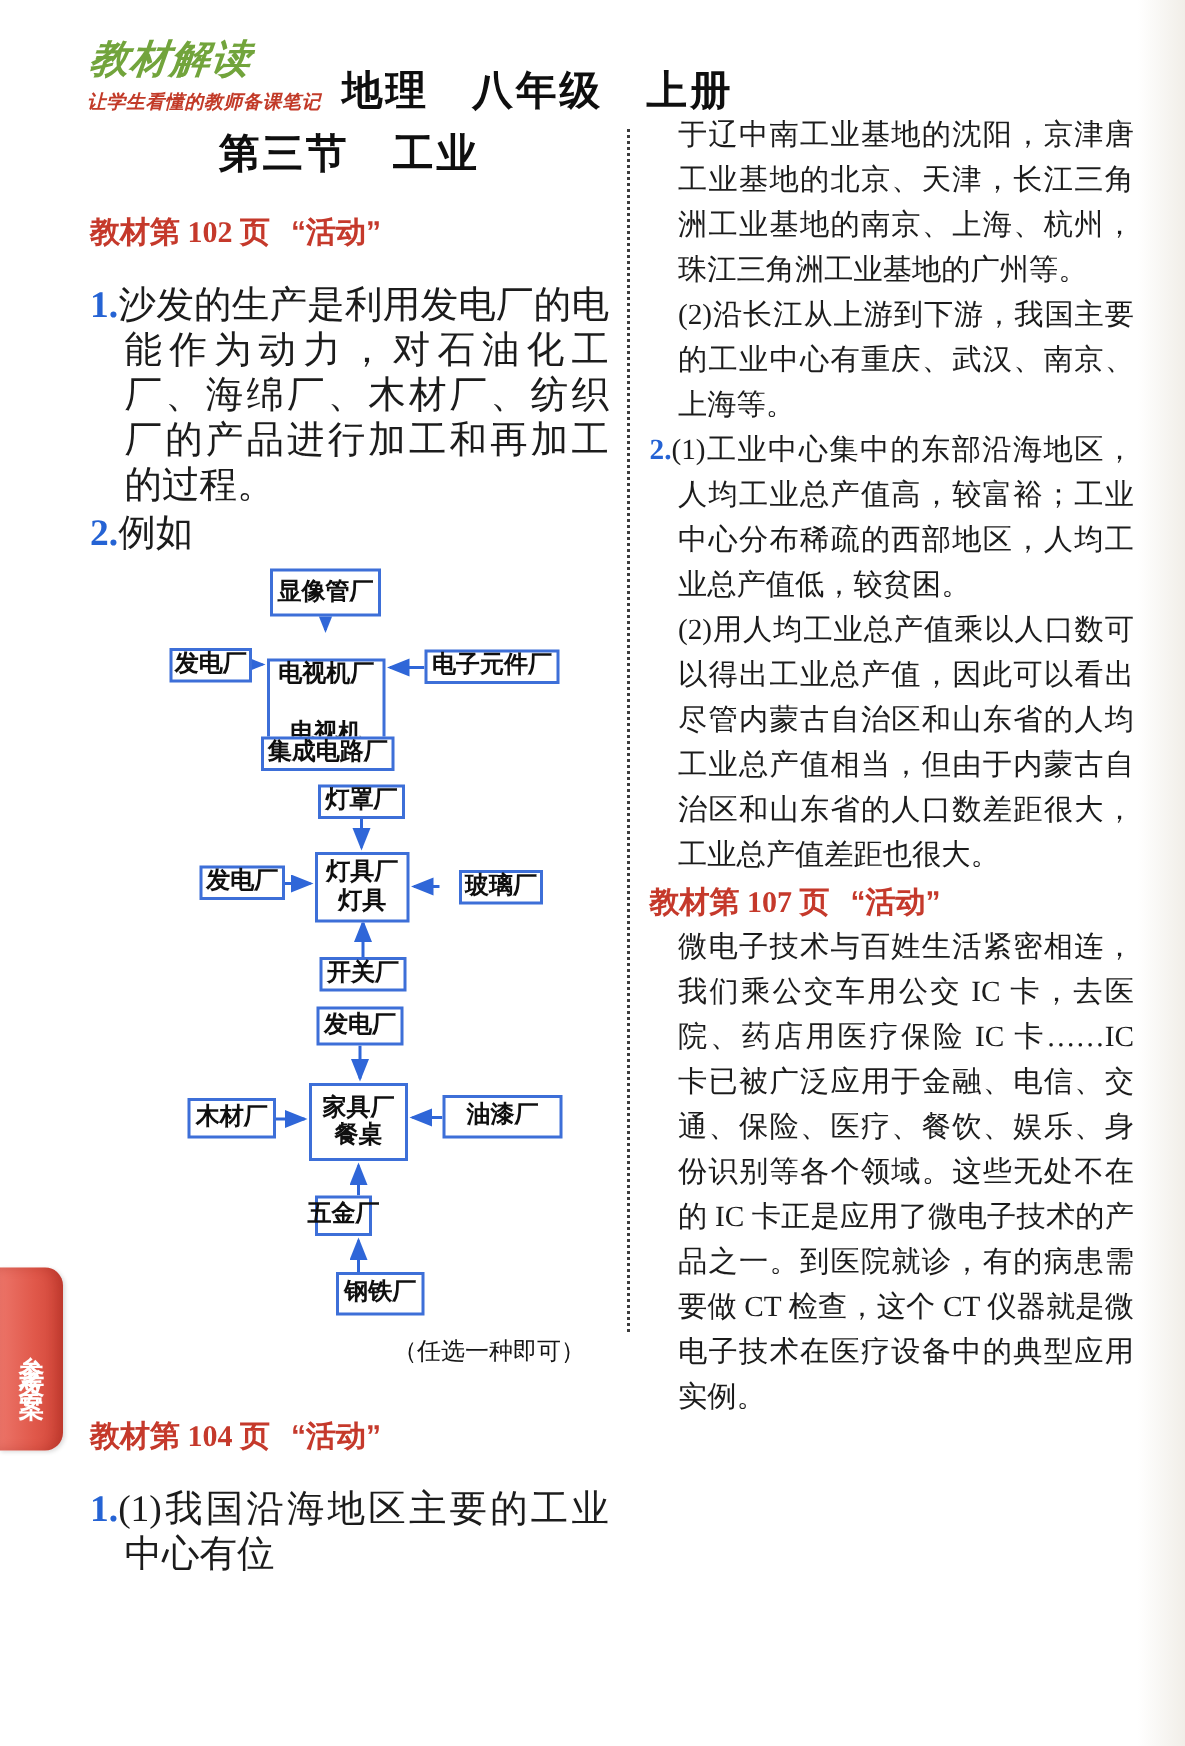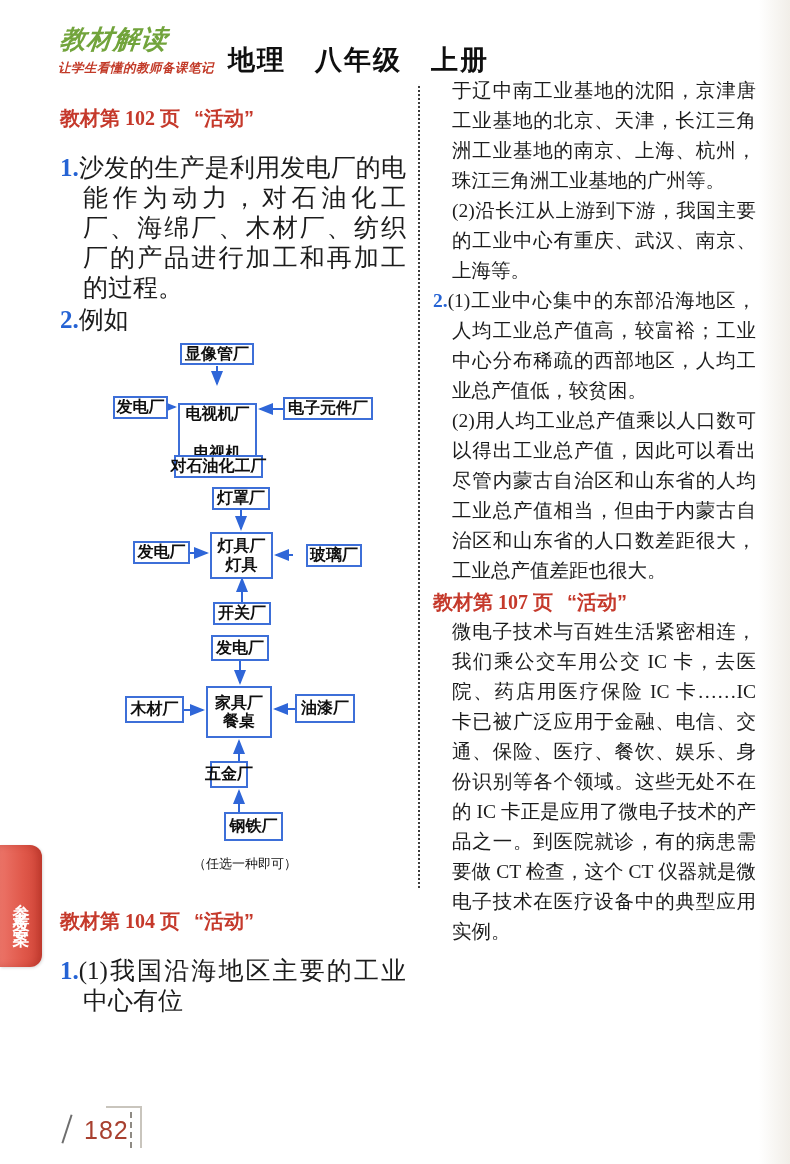"第三节 工业" div.section-title { html: none -> <div>第三节 工业</div> }
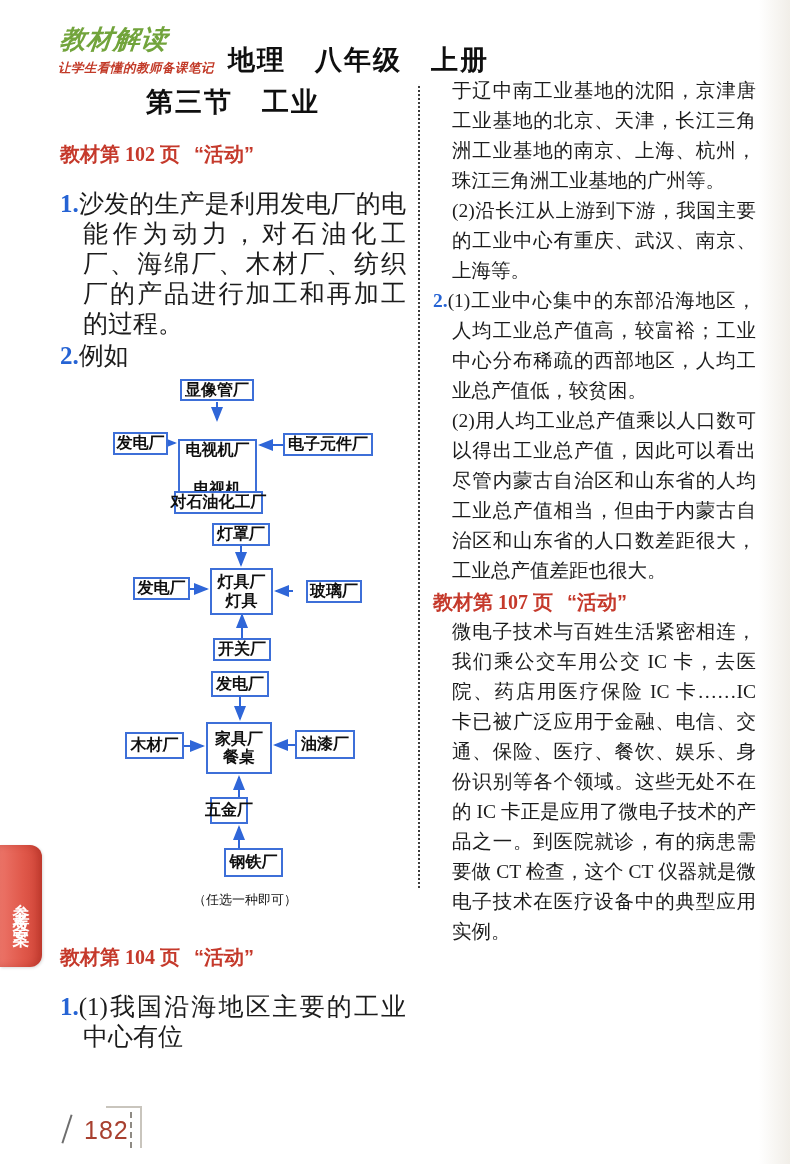"显像管厂" div.flow-box { height: 22px -> 32px }
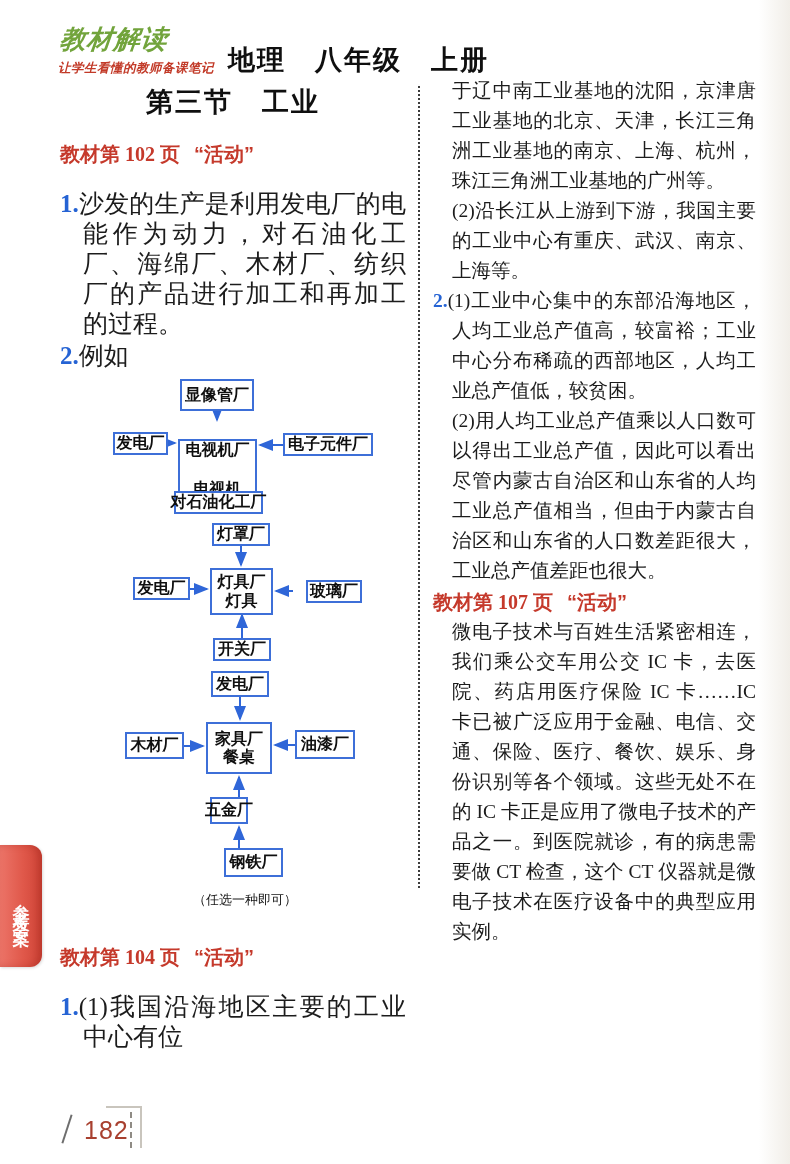"对石油化工厂" div.flow-box { text: 对石油化工 -> 集成电路 }
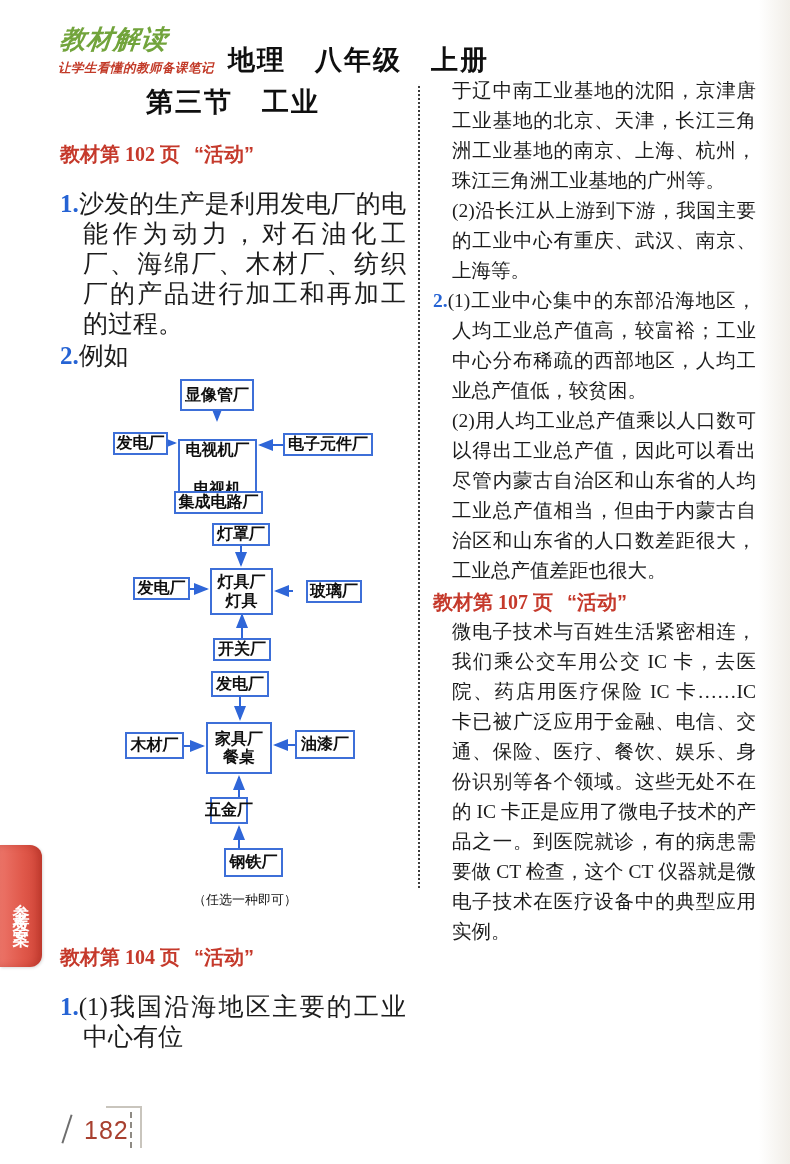"油漆厂" div.flow-box { width: 60px -> 80px }
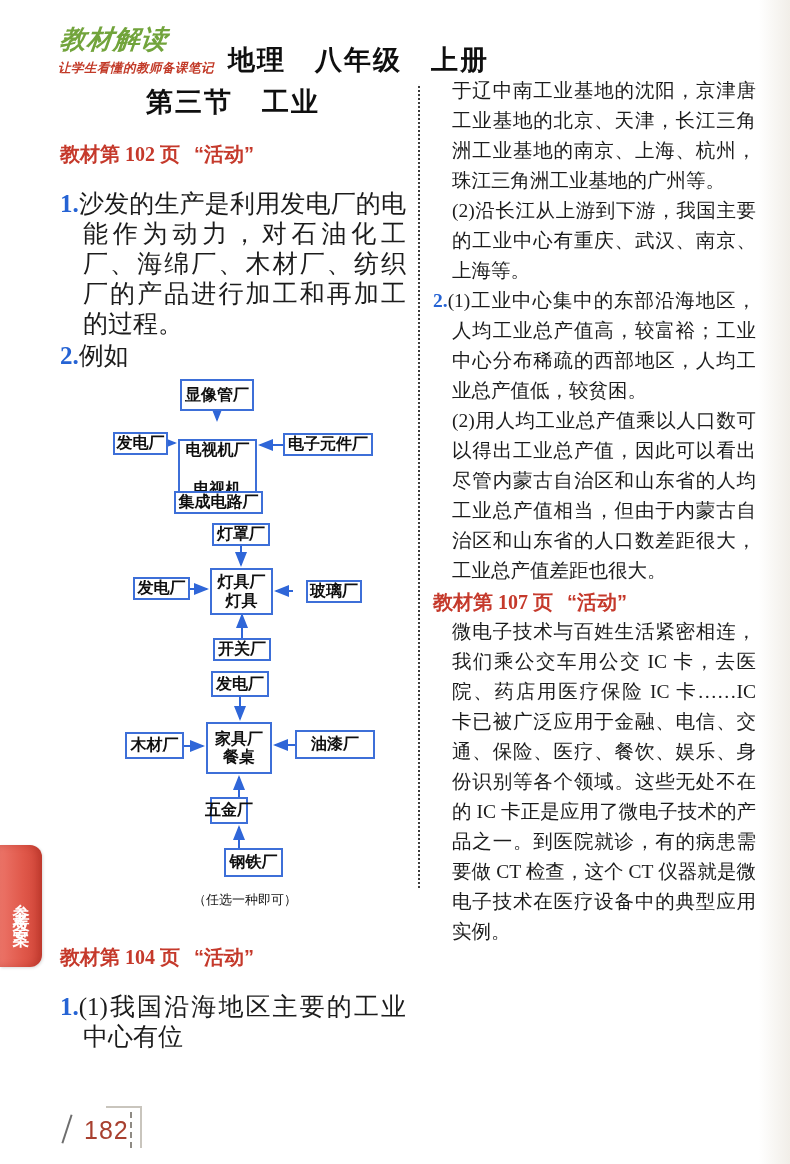"（任选一种即可）" .flow-caption { font-size: 13px -> 16px; text-align: center -> right }
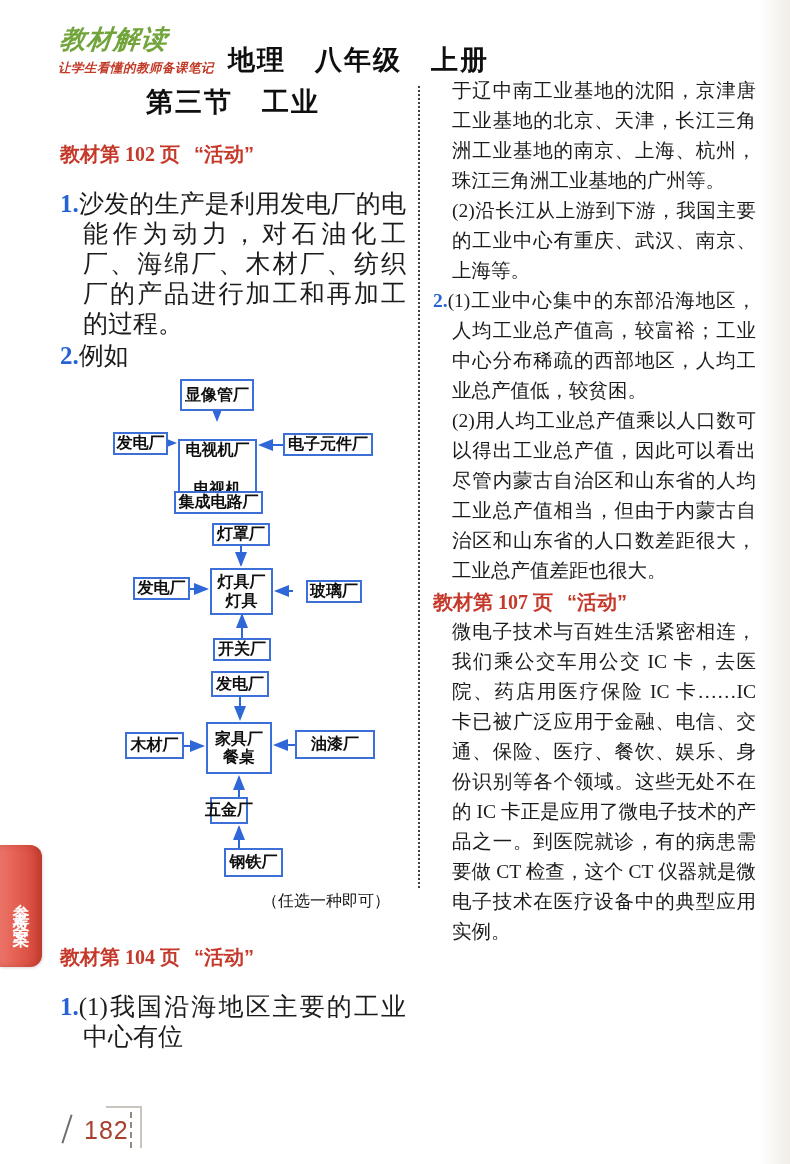"182" div.page-footer { html: <div> <div></div> <div></div> <div></div> <div>182</div> </div> -> none }
